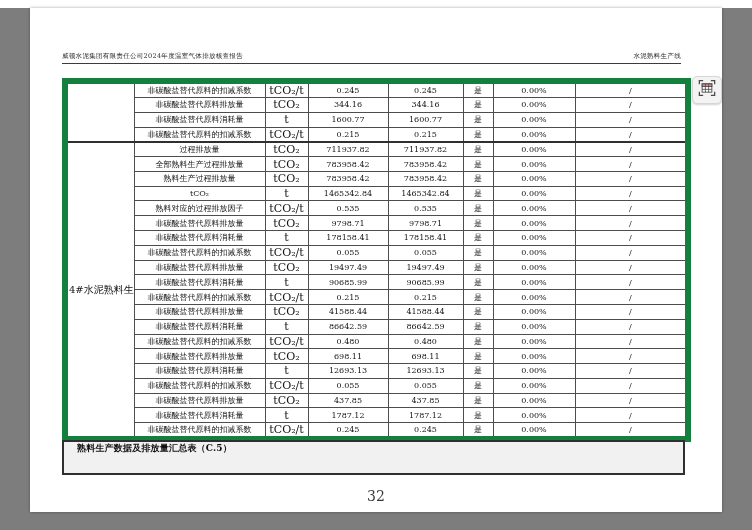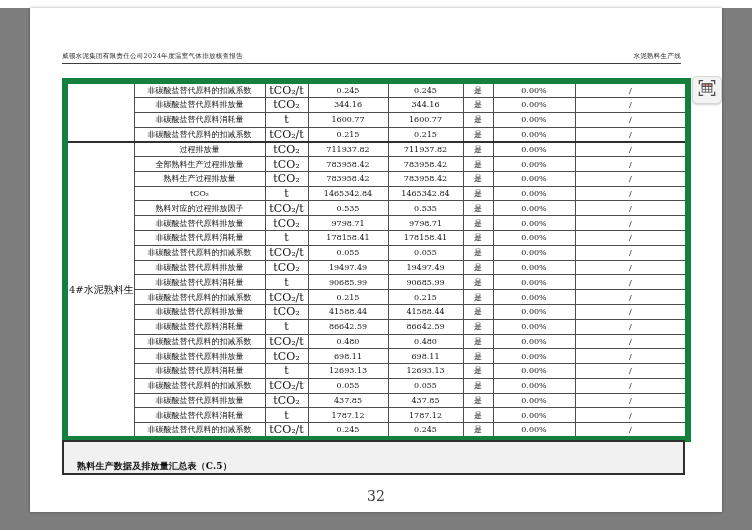"熟料生产数据及排放量汇总表（C.5）" .summary-bar { align-items: flex-end -> flex-start }
